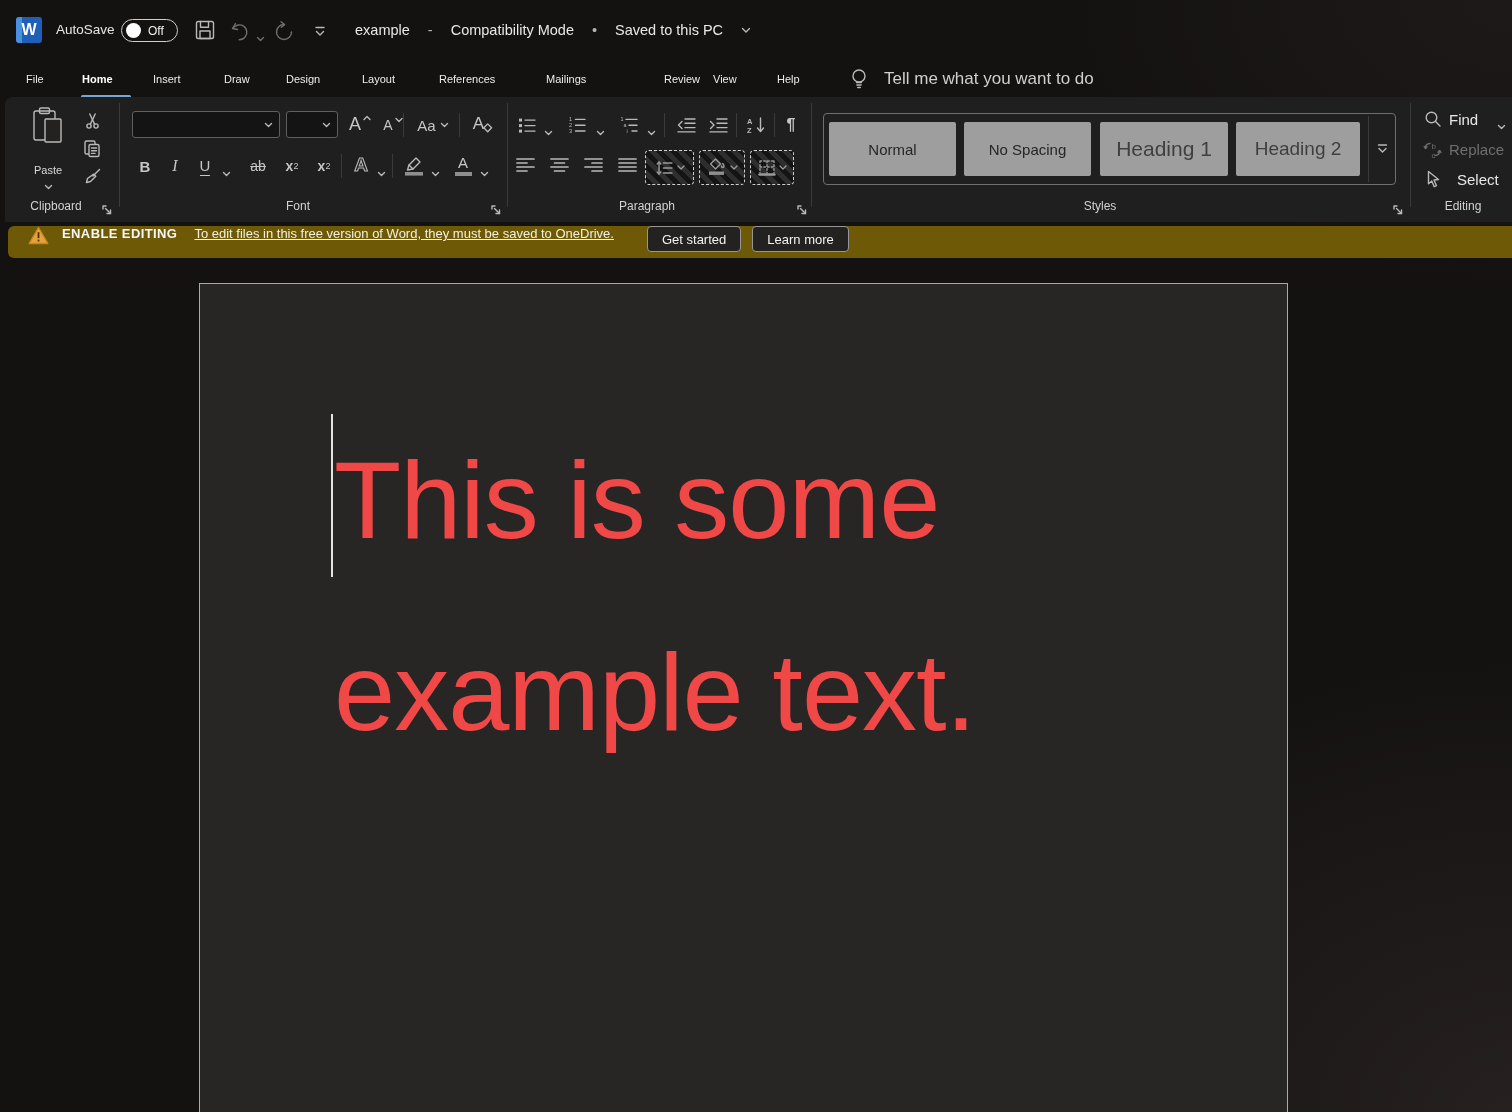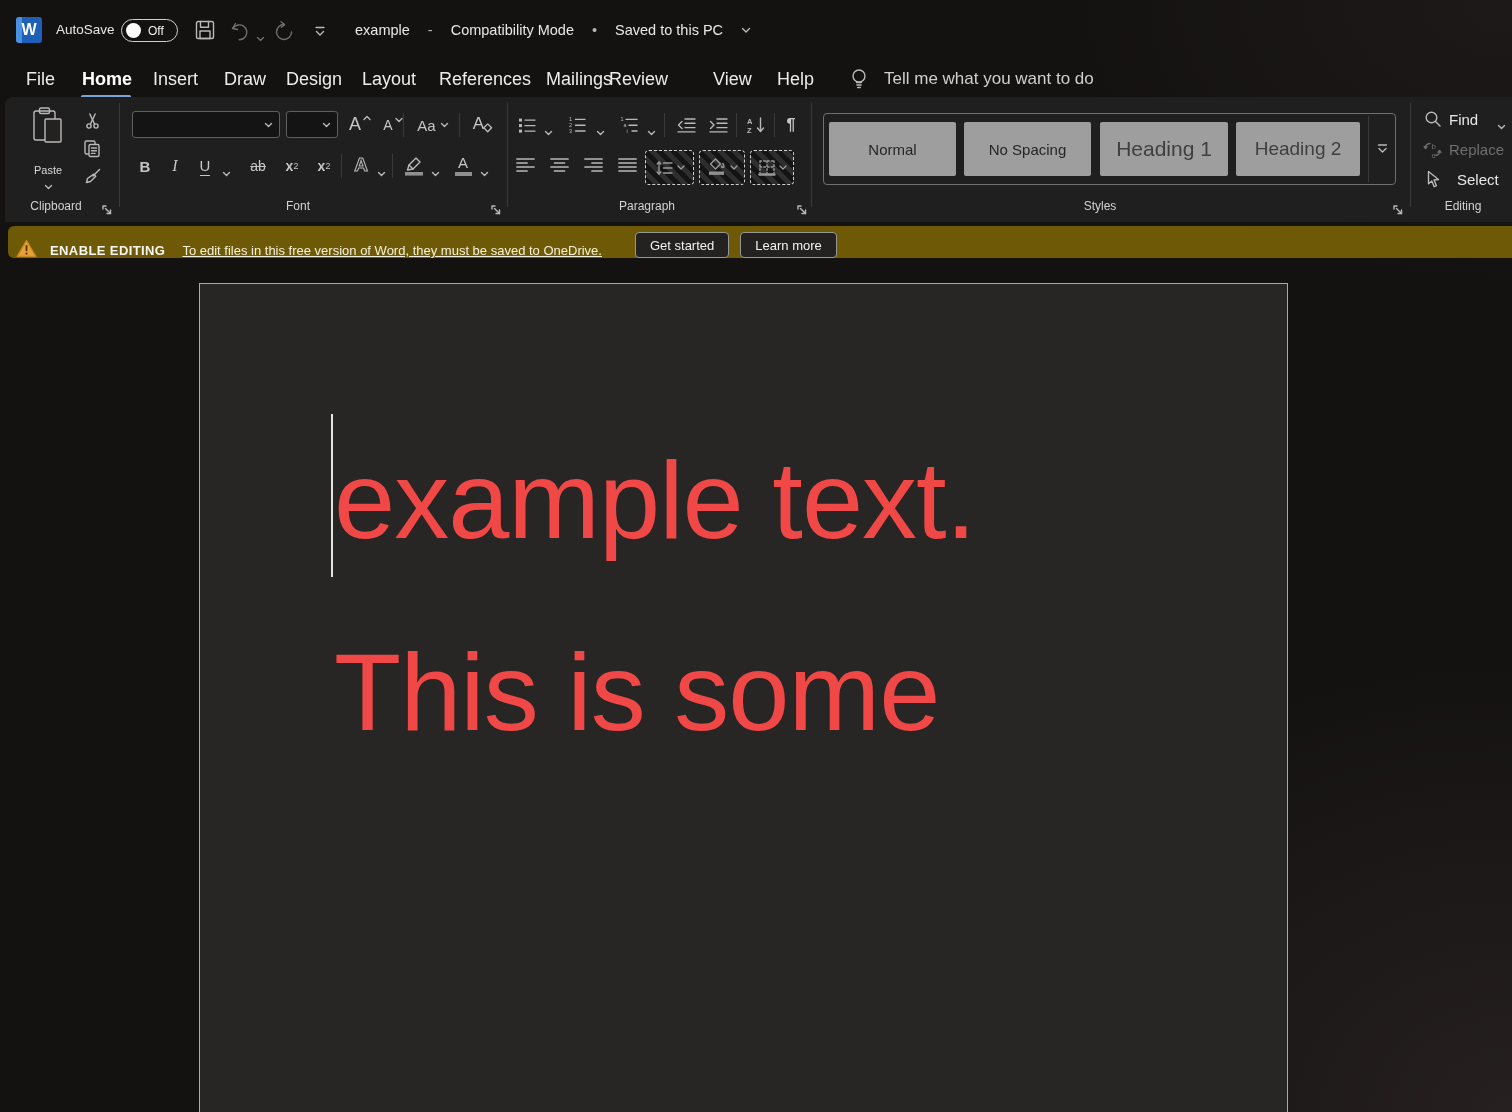"File" .tab { font-size: 18px -> 11px }
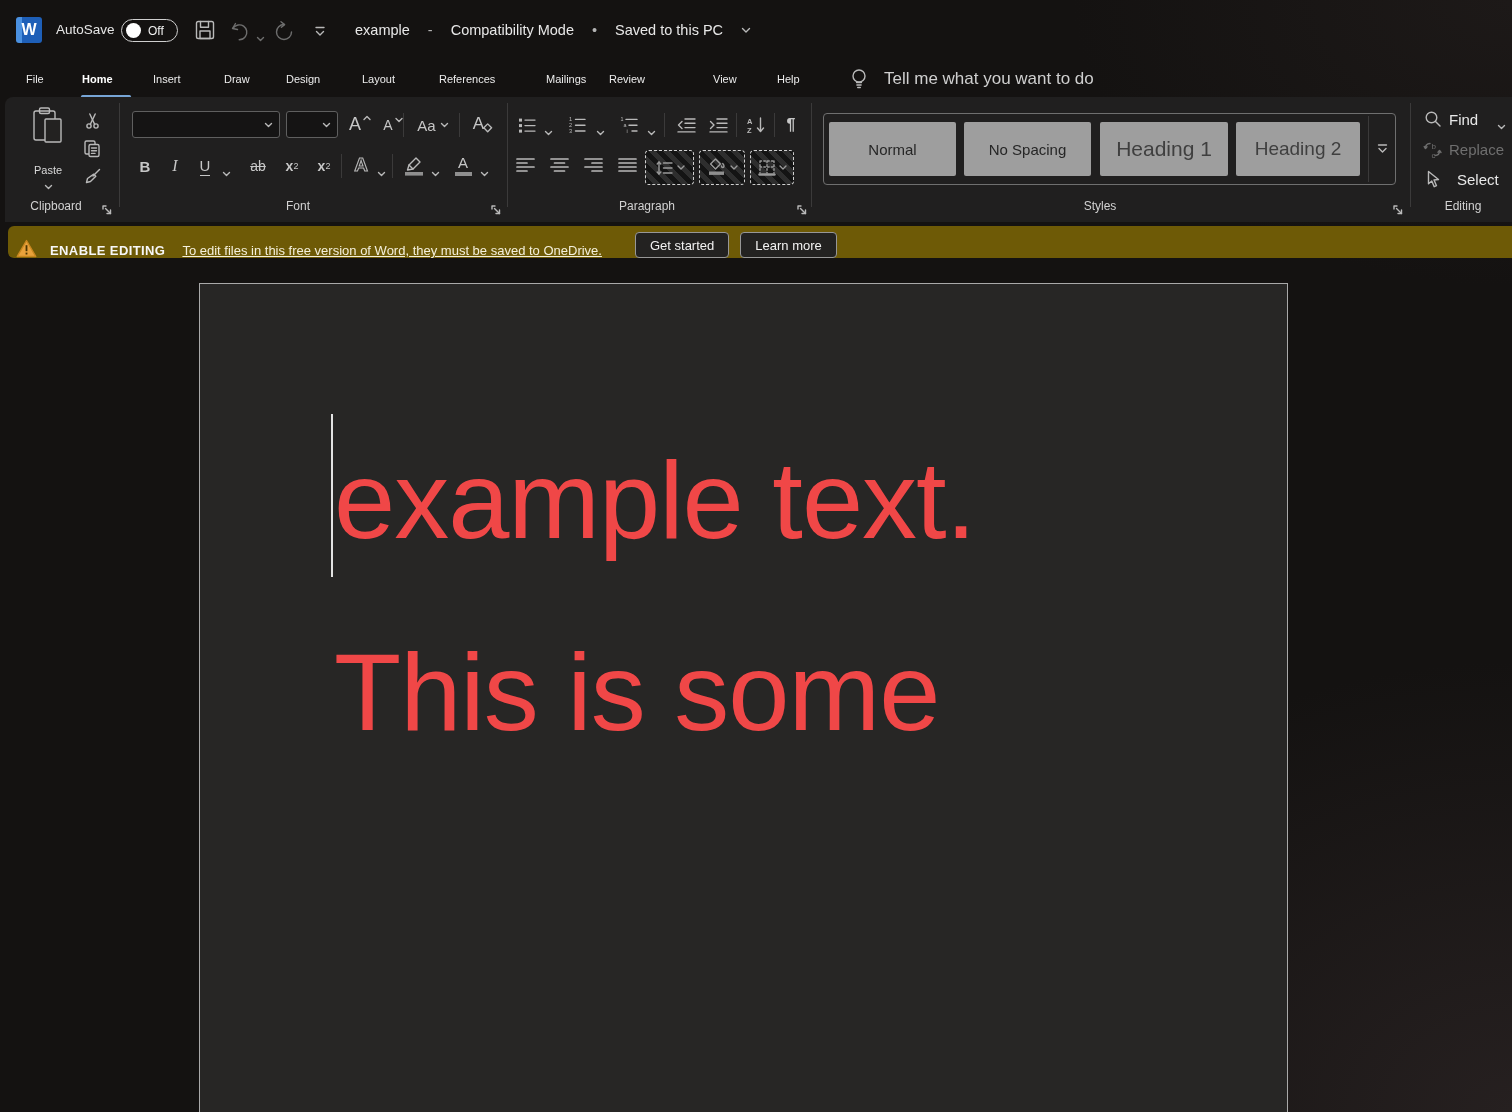"Review" span.abs { left: 609px -> 664px }
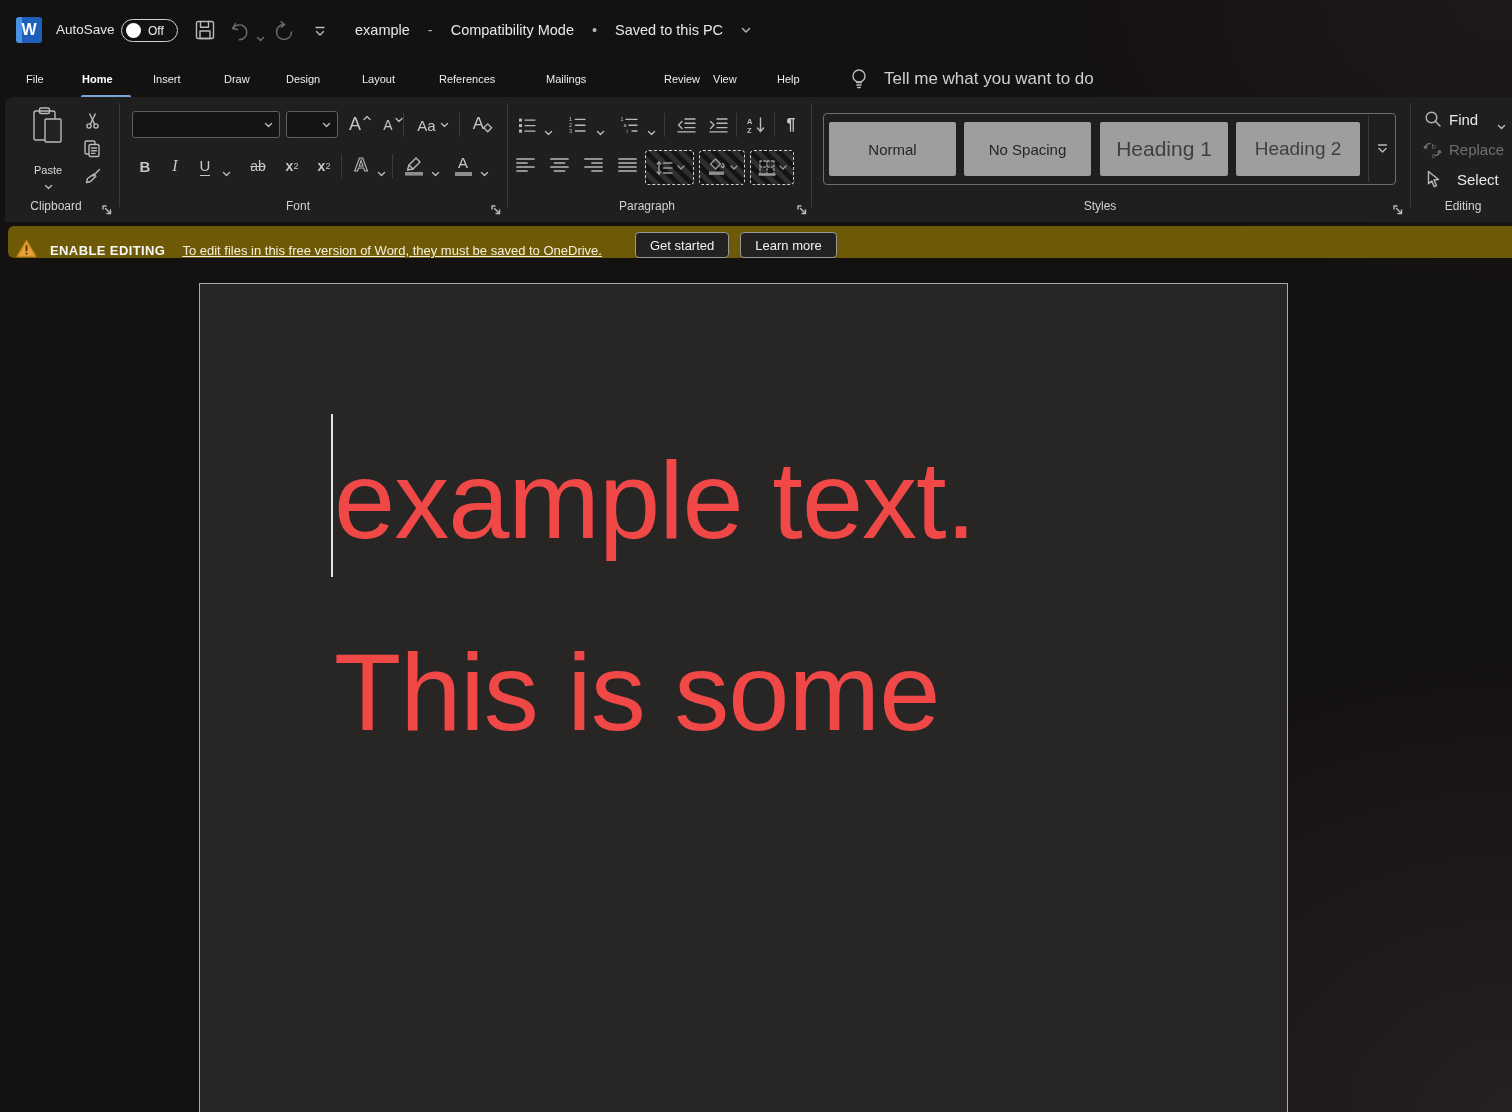"ENABLE EDITING" #banner { align-items: flex-end -> flex-start; padding-left: 8px -> 20px }
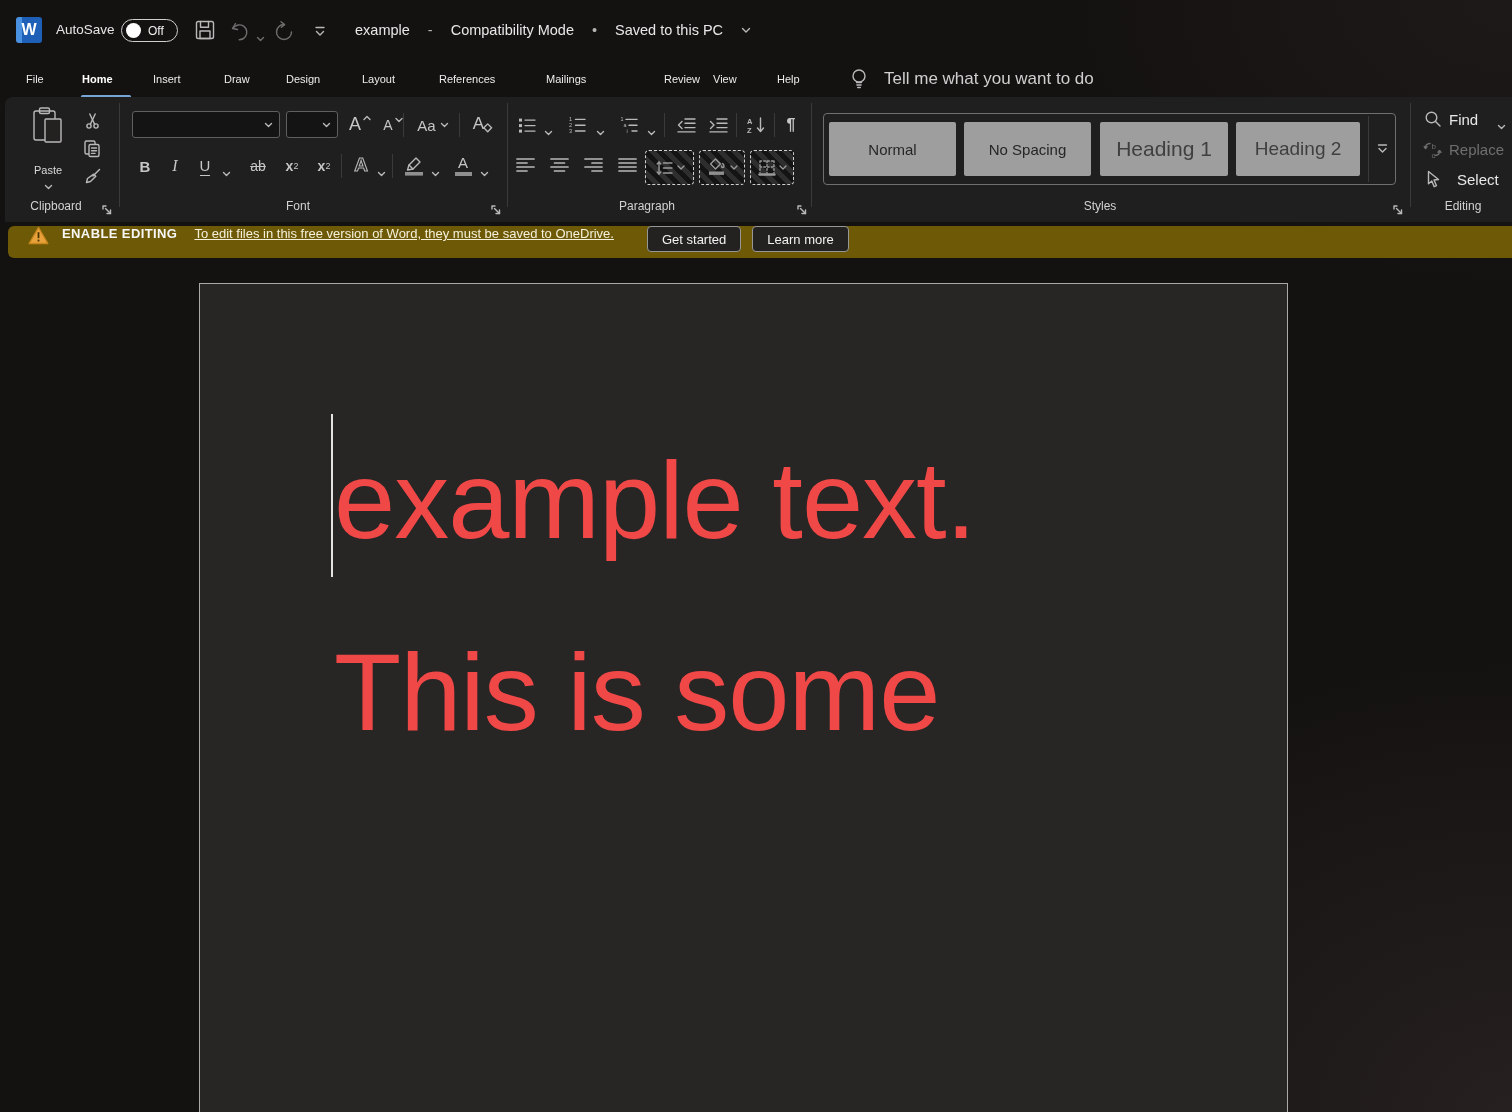"example text." div { order: before "This is some" -> after "This is some" }
